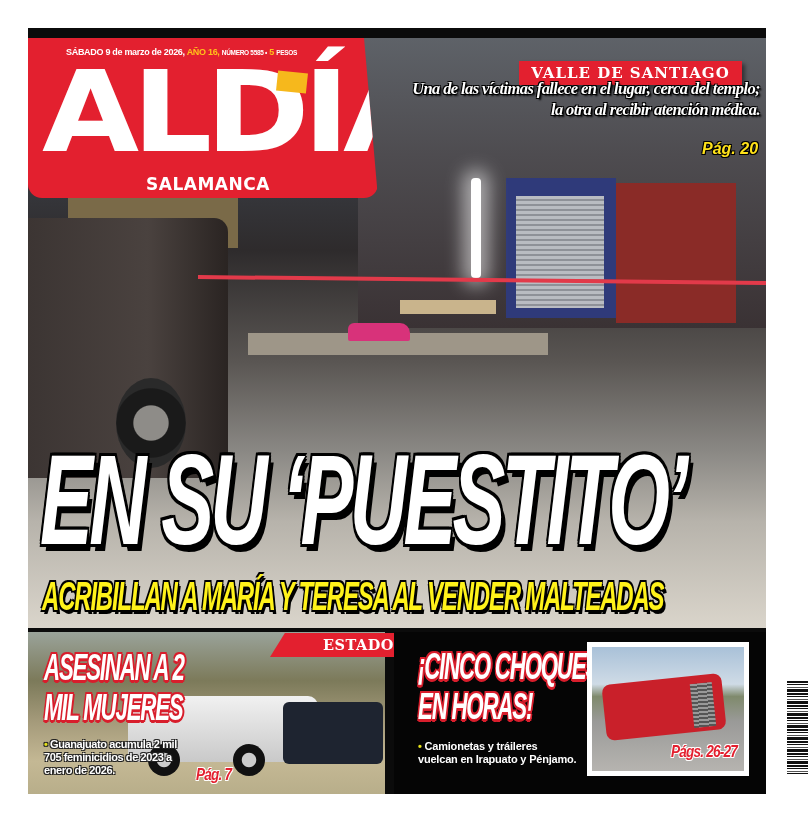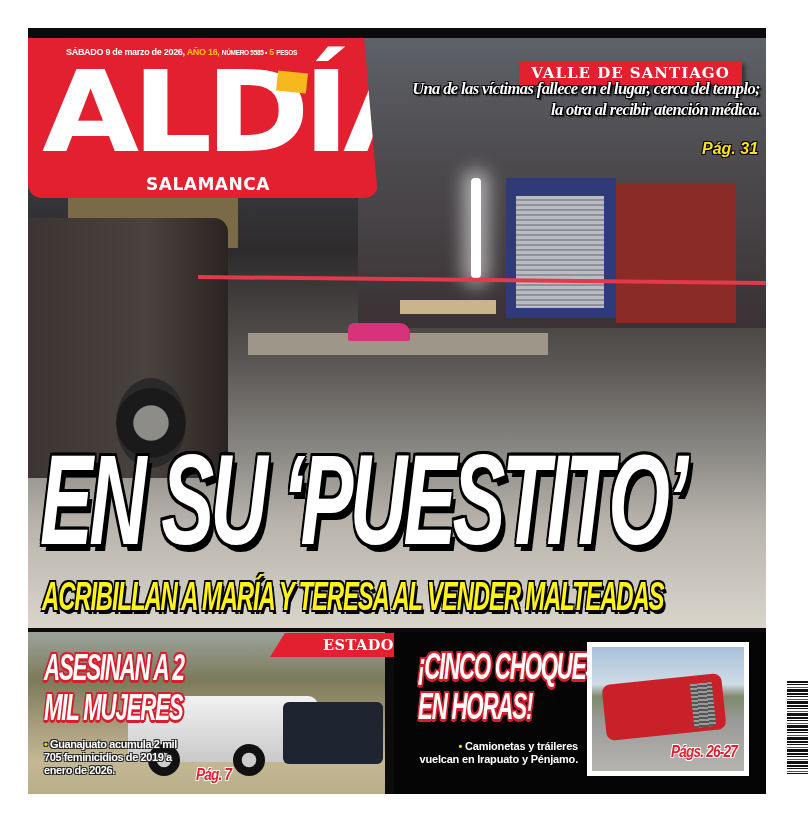"Pág. 31" div.pag-top { text: 31 -> 20 }
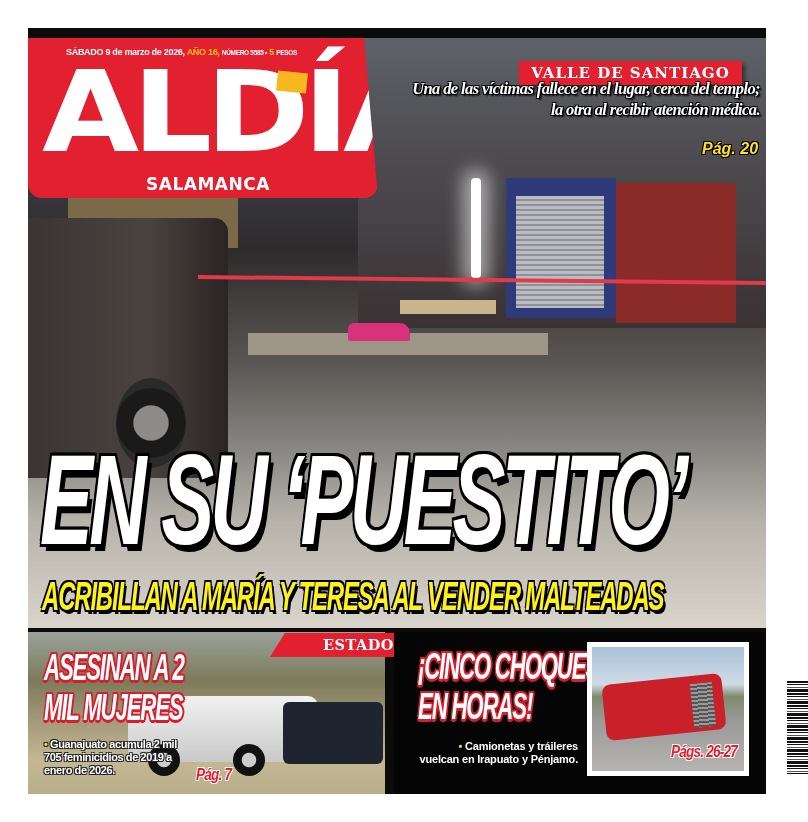"Guanajuato acumula 2 mil 705" span { text: 2019 -> 2023 }
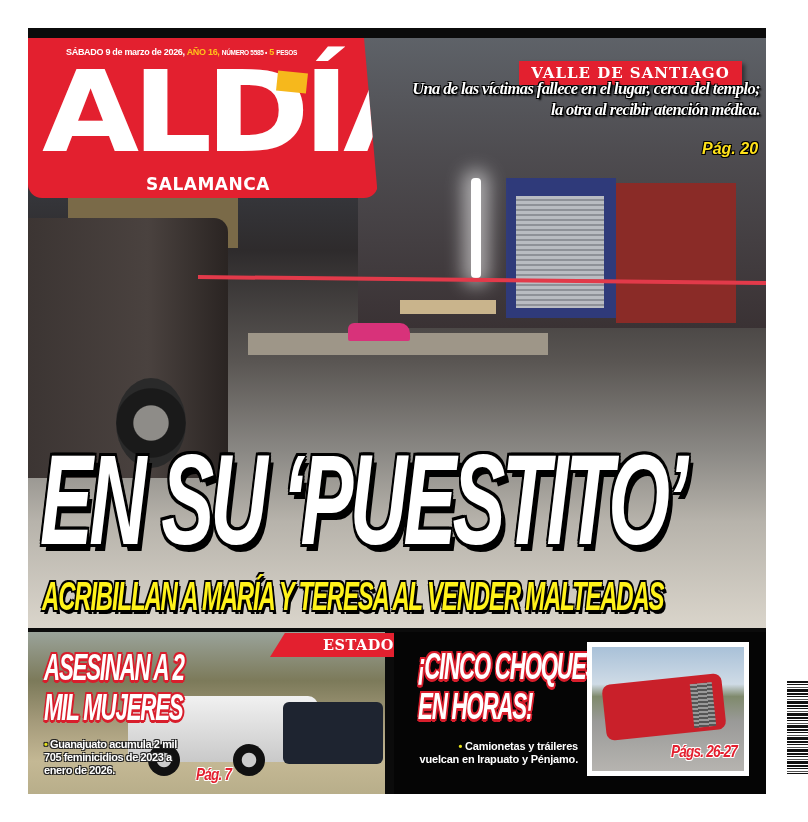"• Camionetas y tráileres vuelcan" .tr-bullet { text-align: right -> none }
